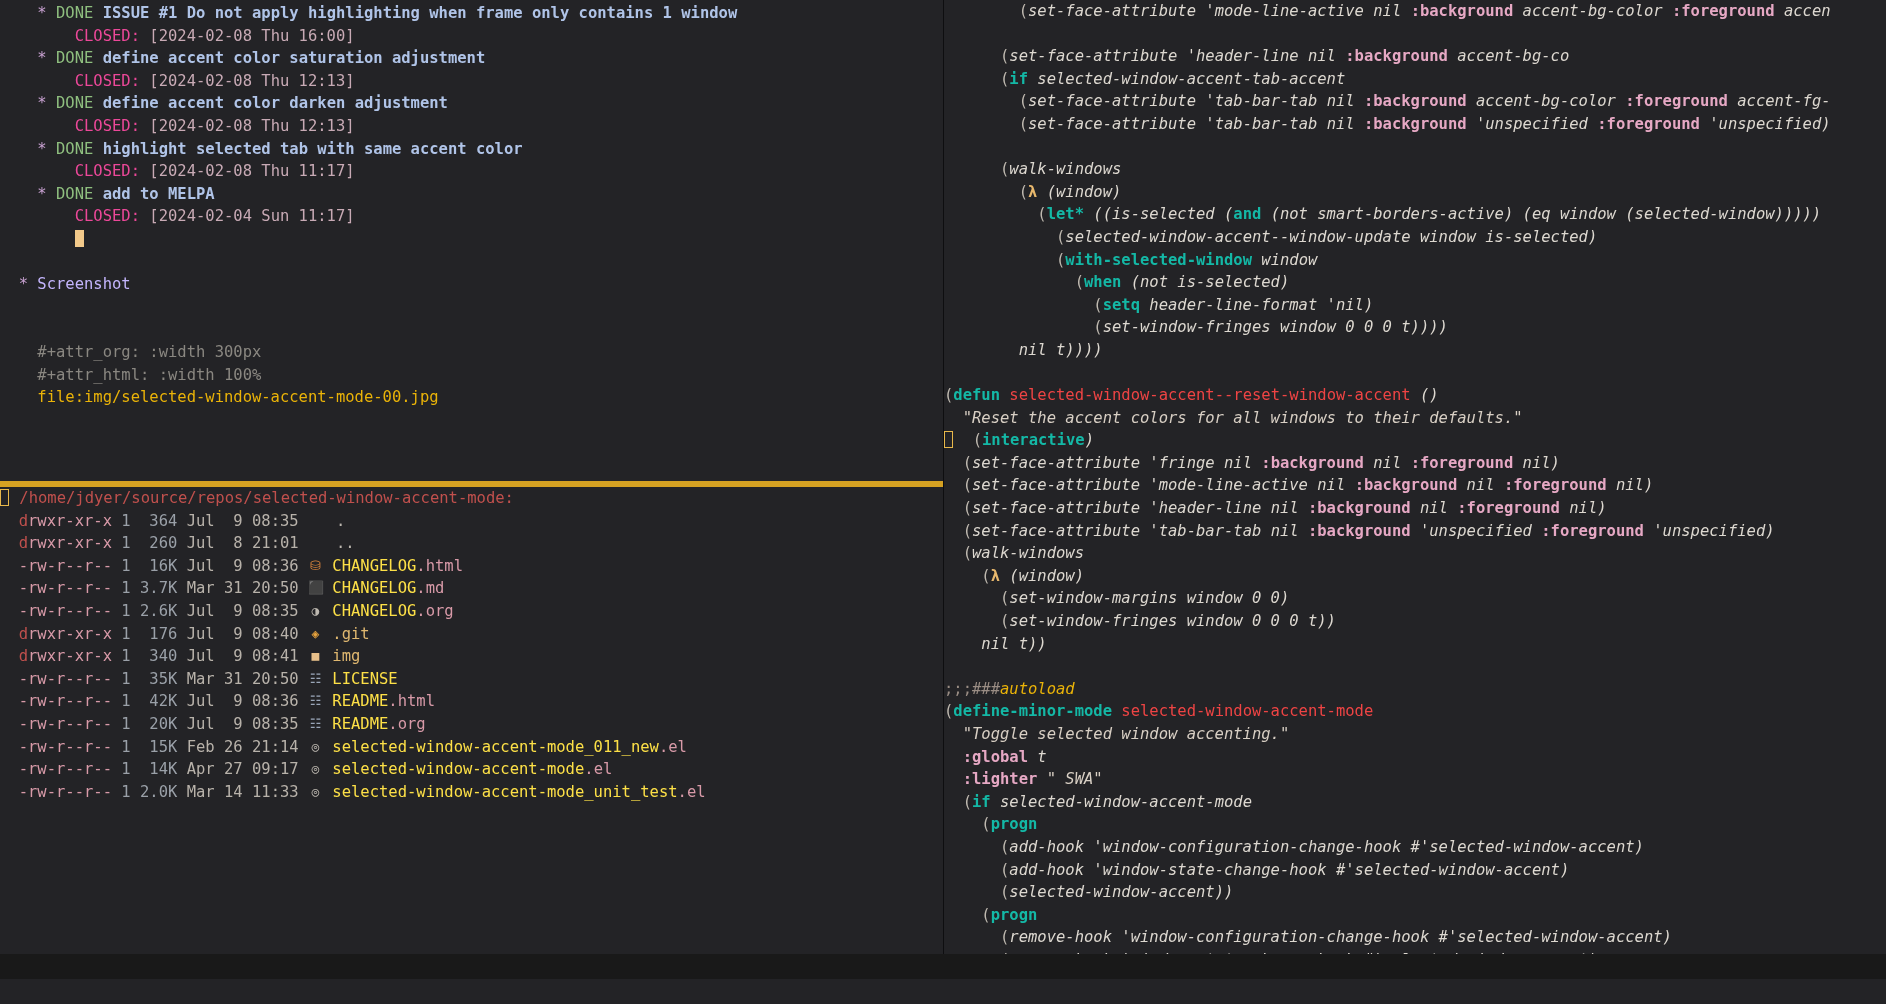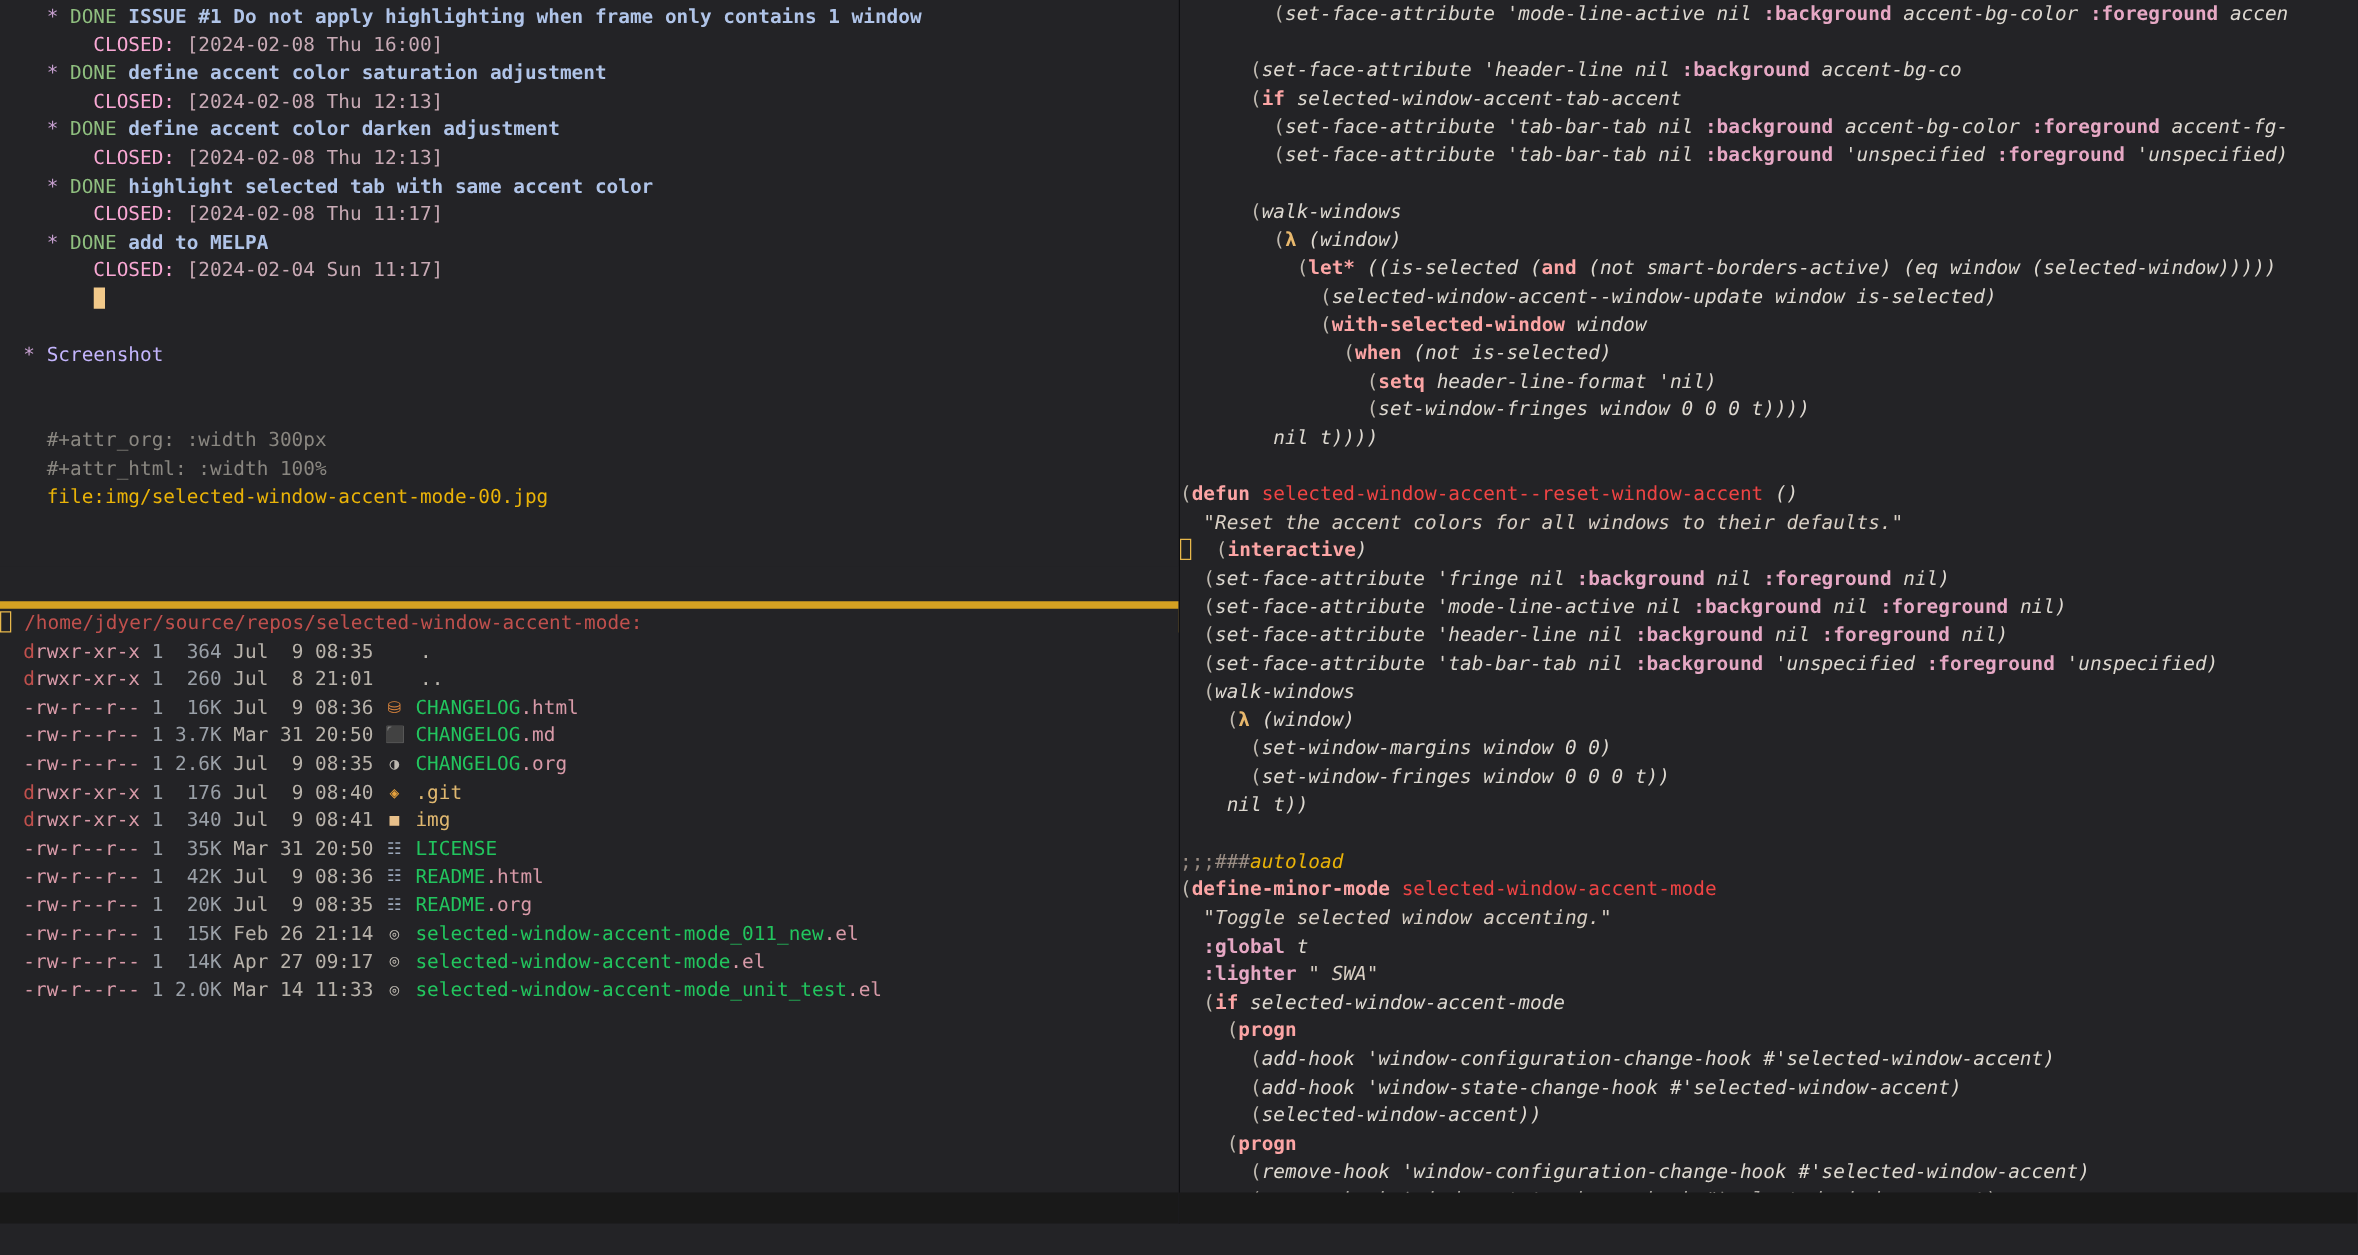"CLOSED:" .c-closed { color: #f9a8d4 -> #ec4899 }
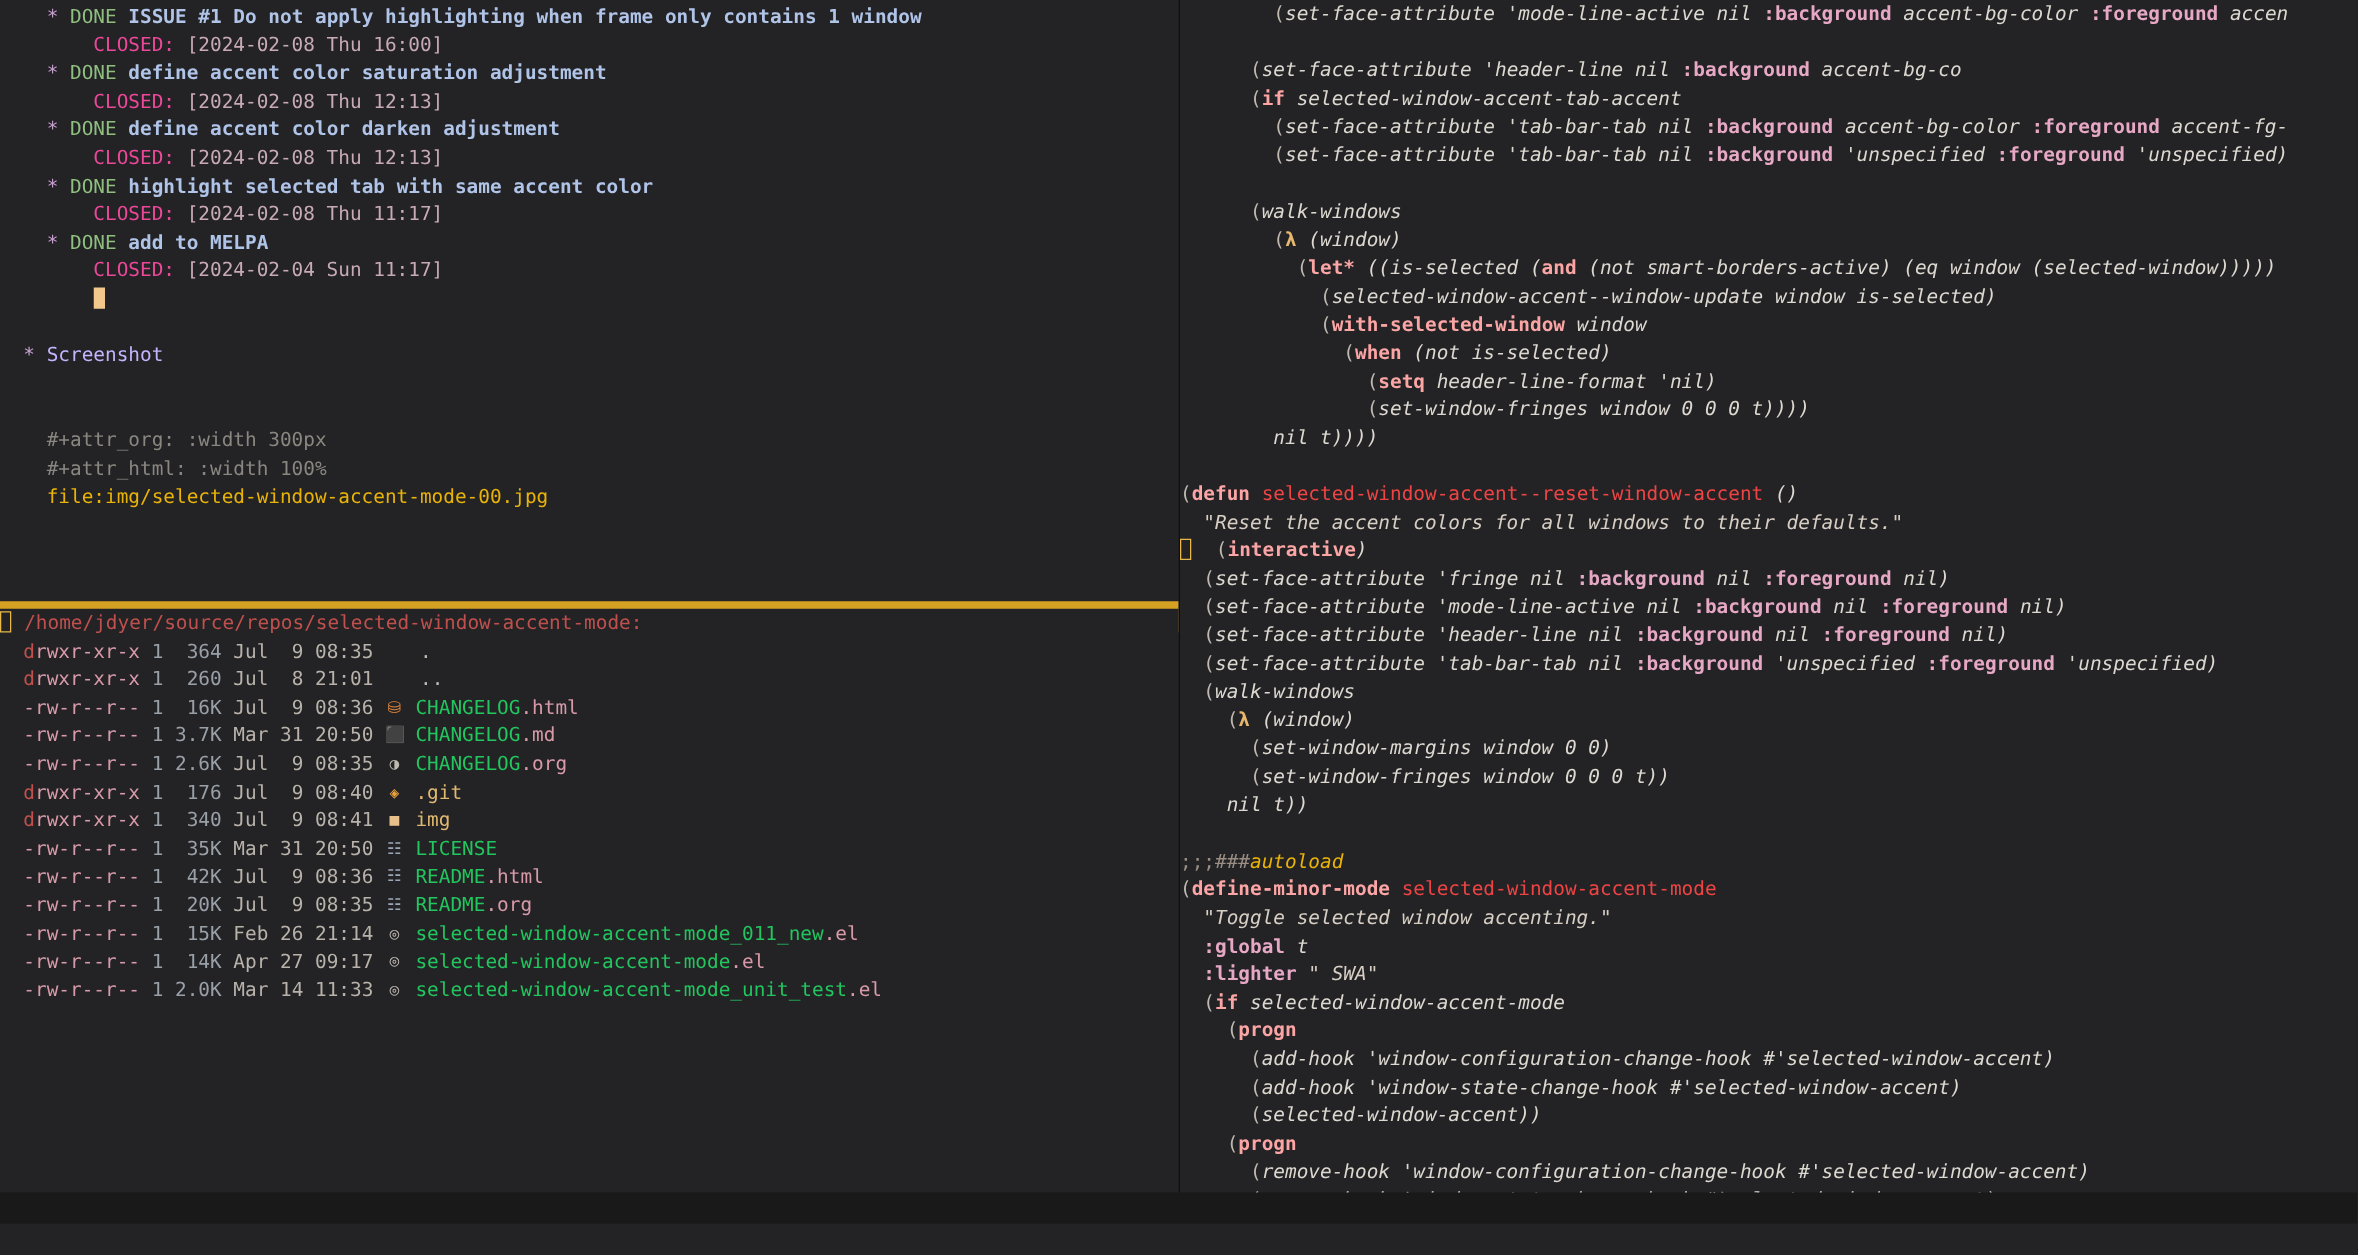"if" .e-kw { color: #fca5a5 -> #14b8a6 }
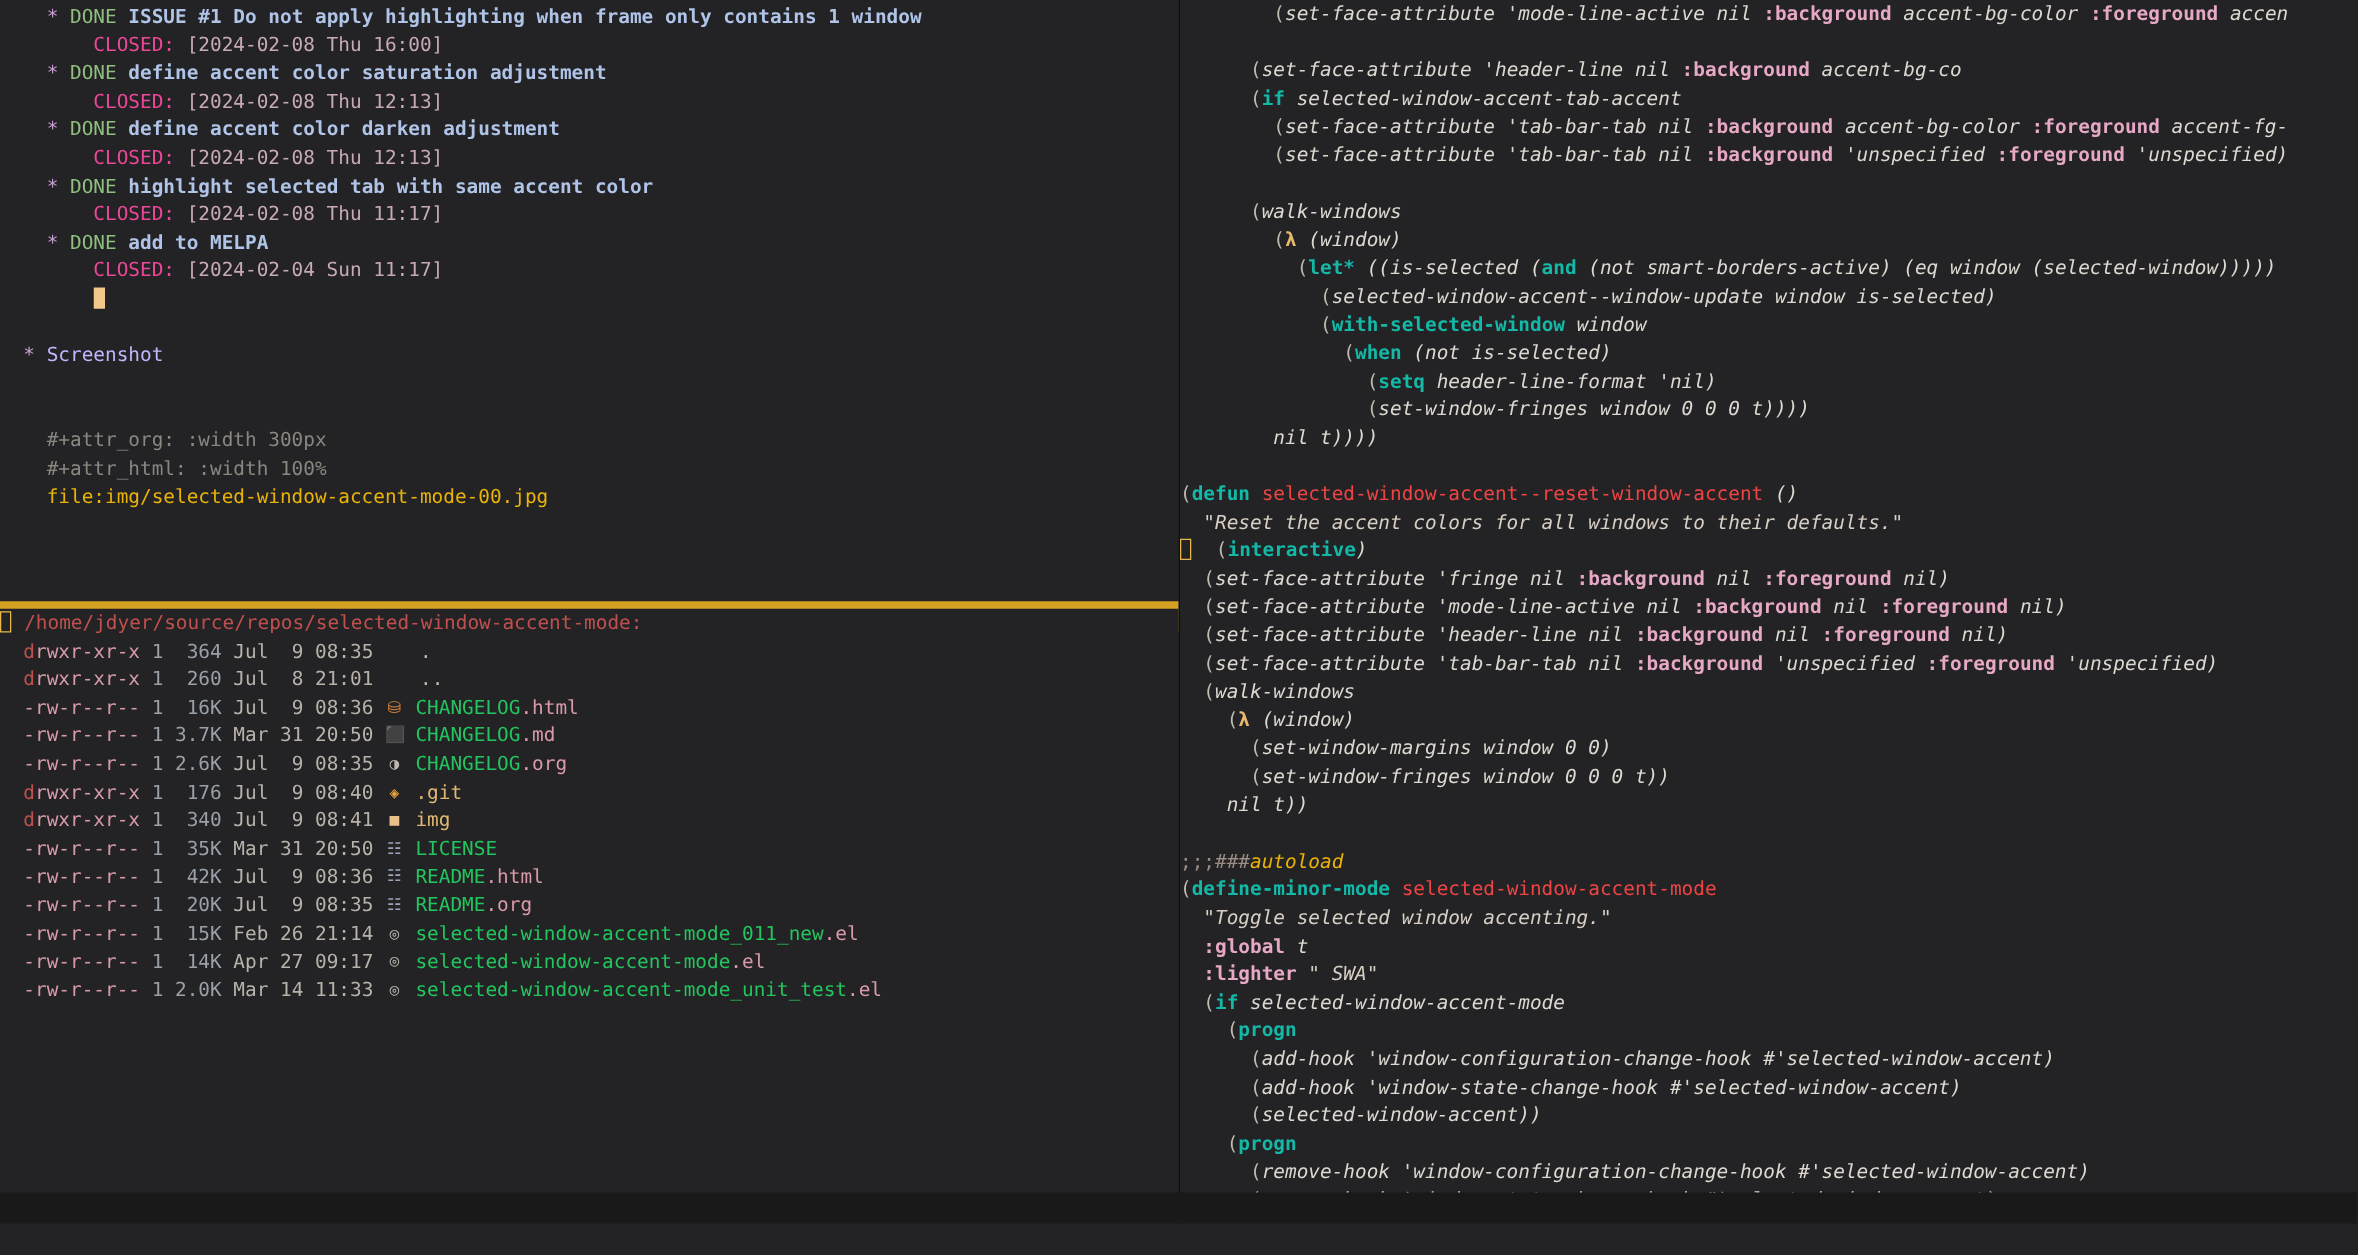"CHANGELOG" .d-name { color: #22c55e -> #fde047 }
